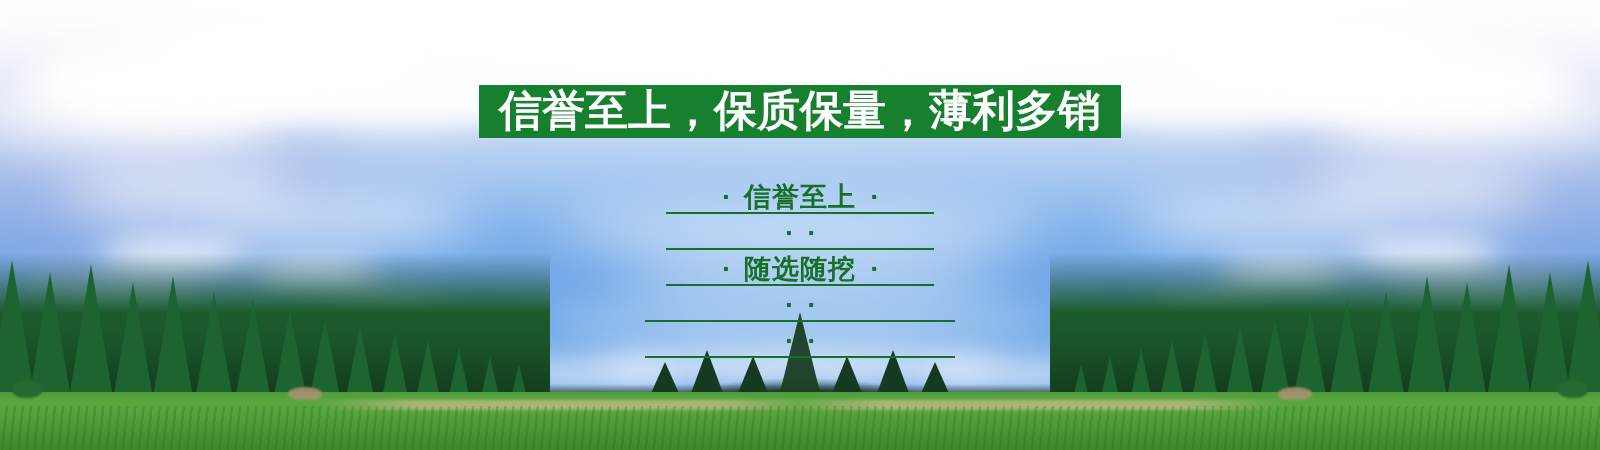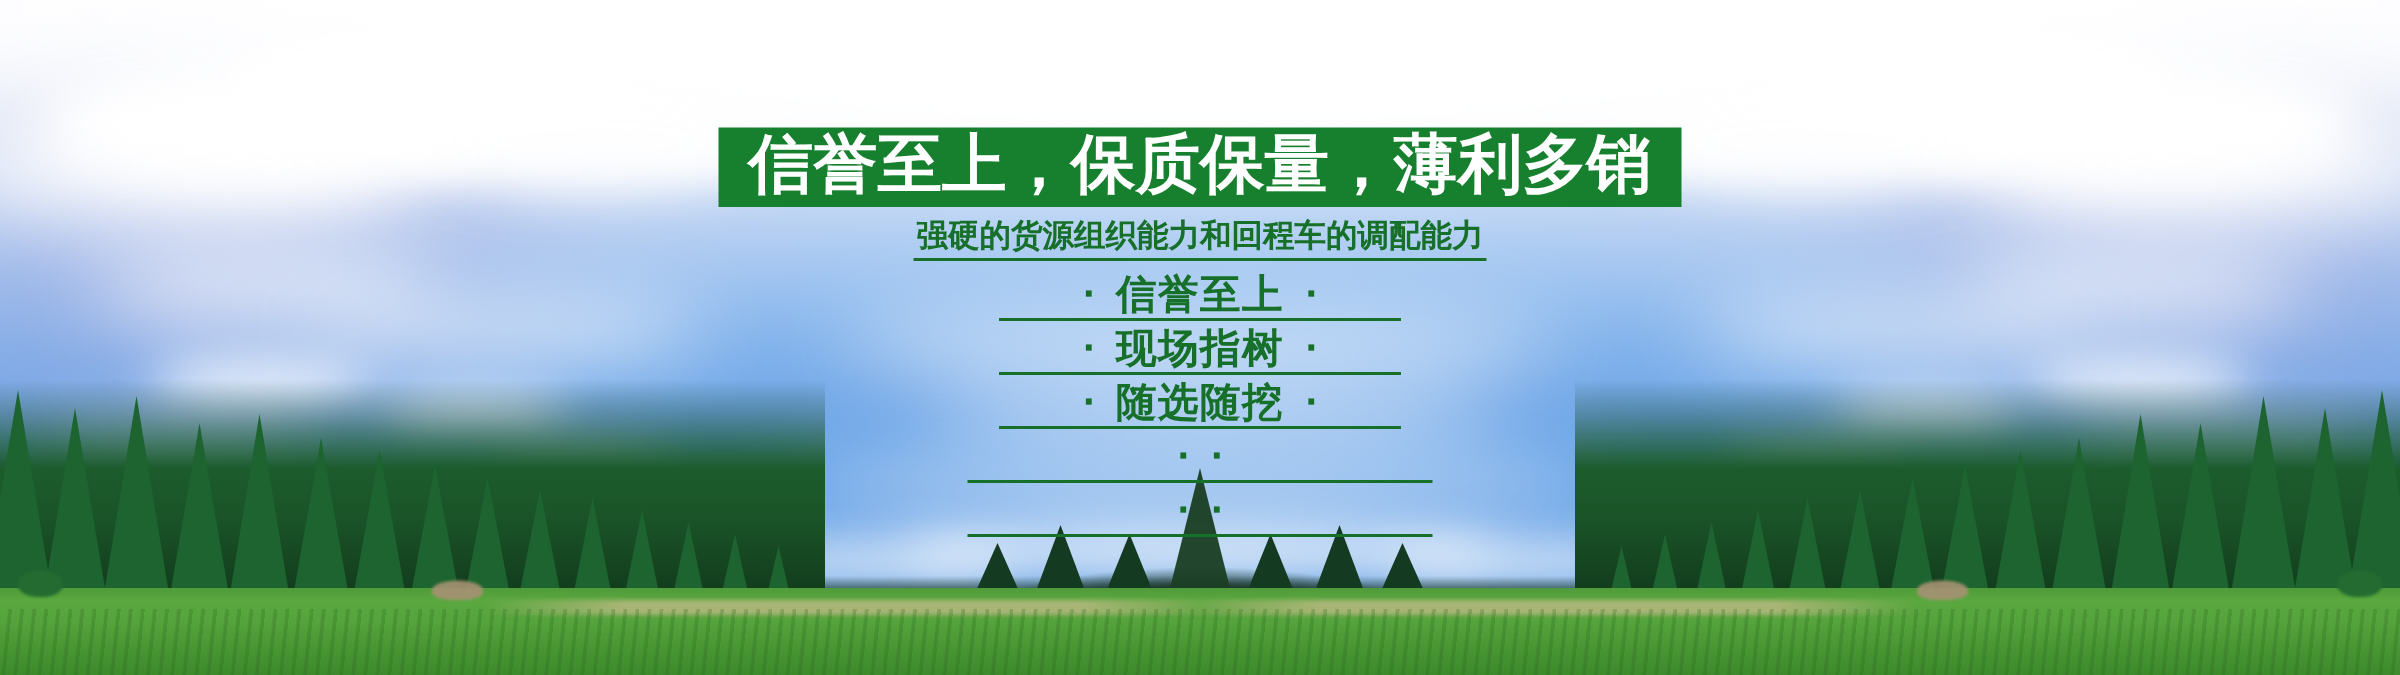"强硬的货源组织能力和回程车的调配能力" div.subtitle { html: <div>强硬的货源组织能力和回程车的调配能力</div> -> none }
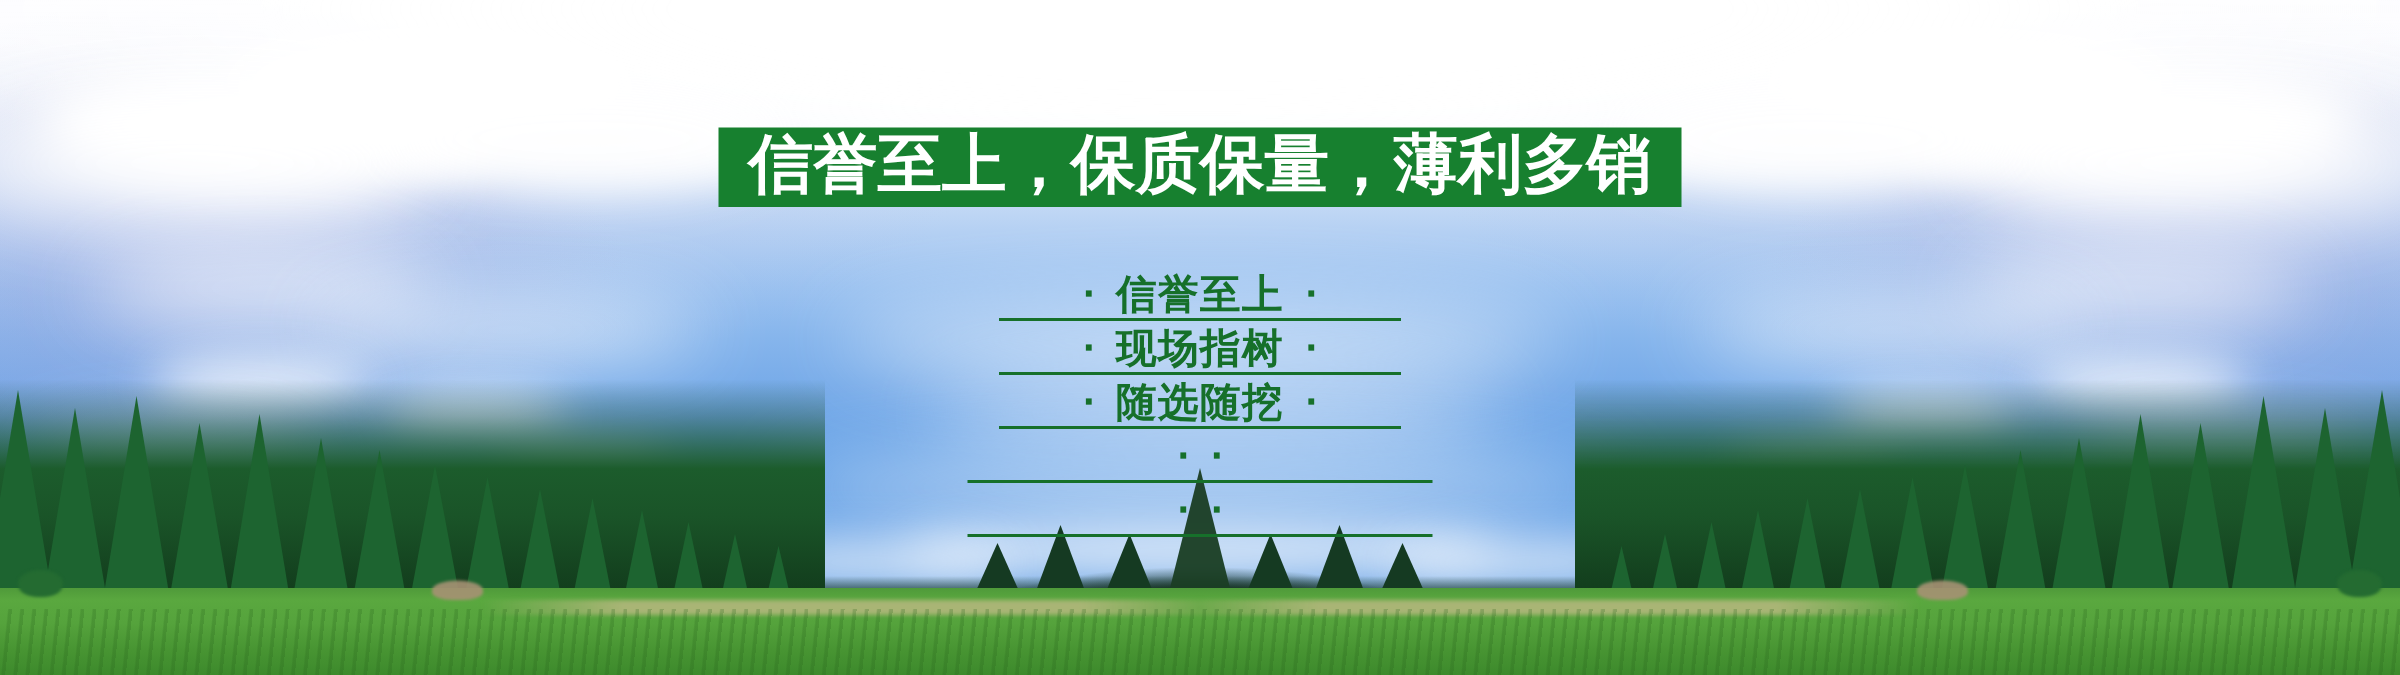"现场指树" span.feature-label { html: <span>现场指树</span> -> none }
